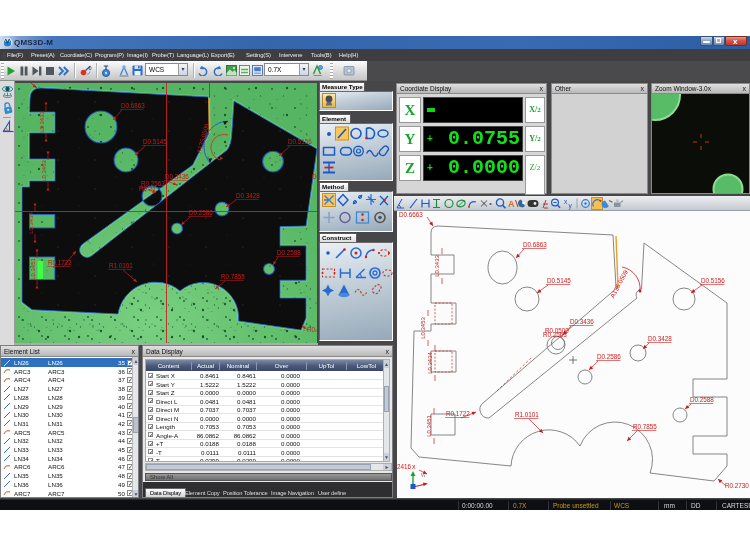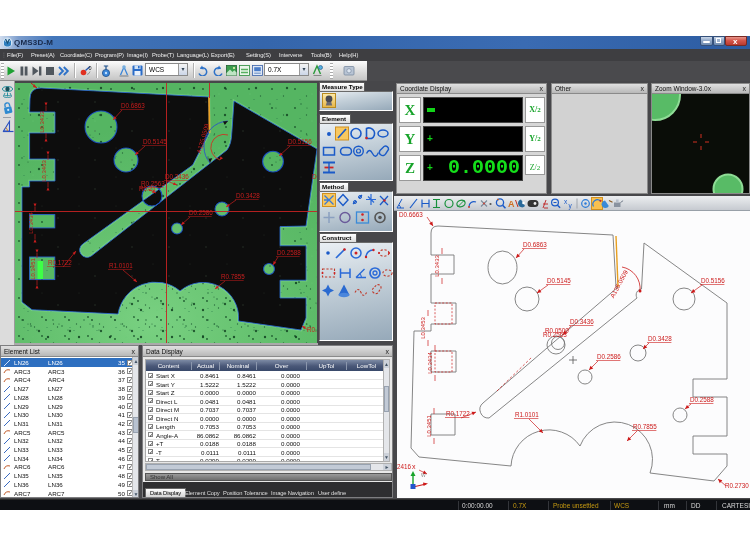"0.0755" div { html: none -> <div>0.0755</div> }
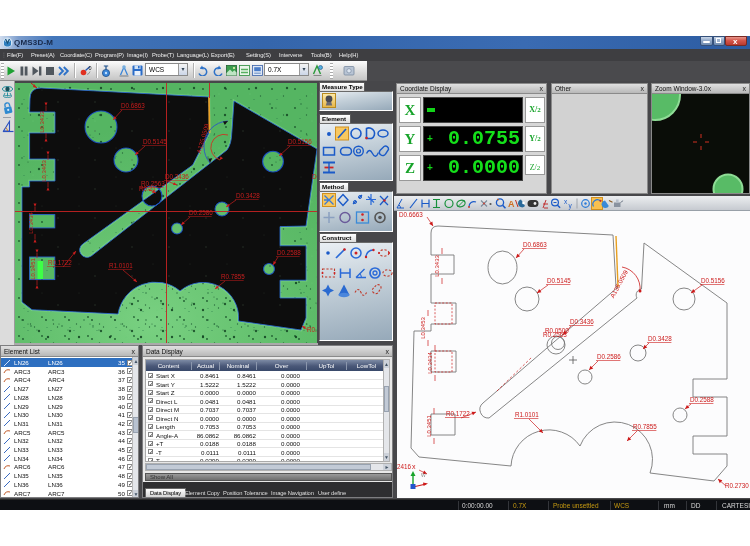"Z/2" div { height: 20px -> 40px }
